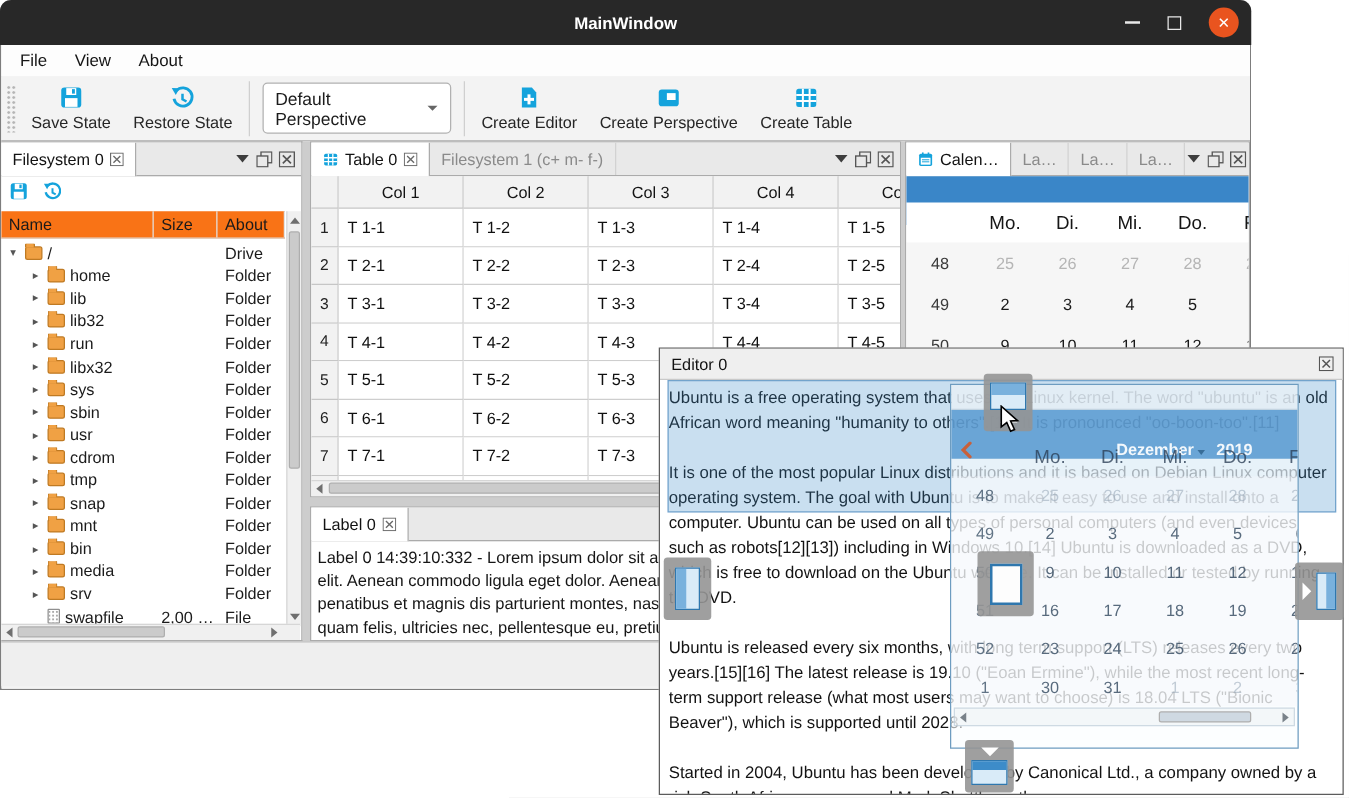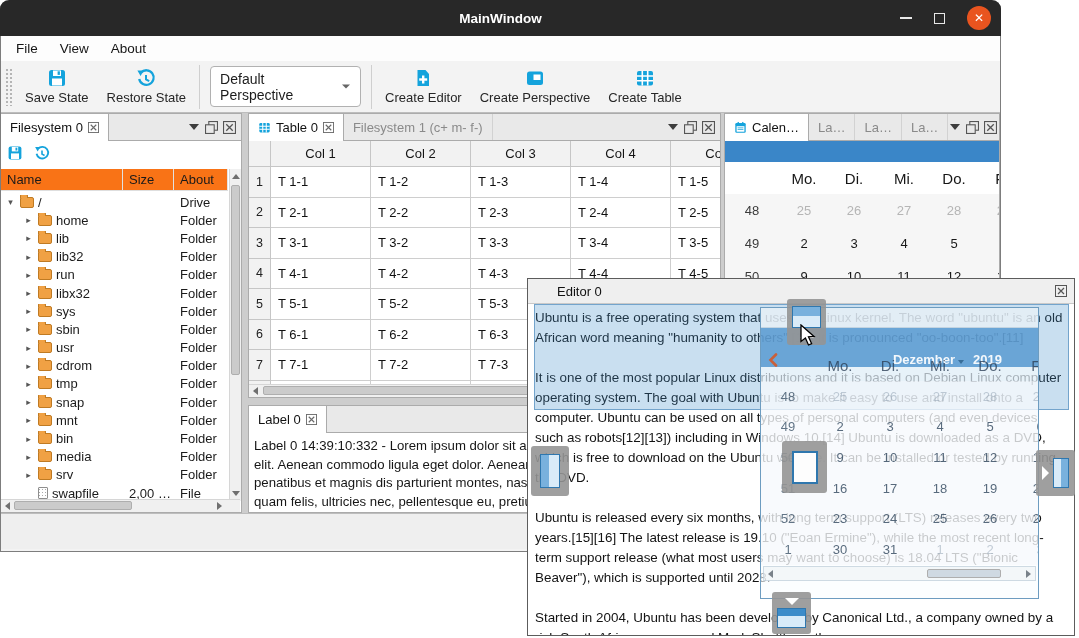"Editor 0" .ew-title { margin-left: 20px -> none }
